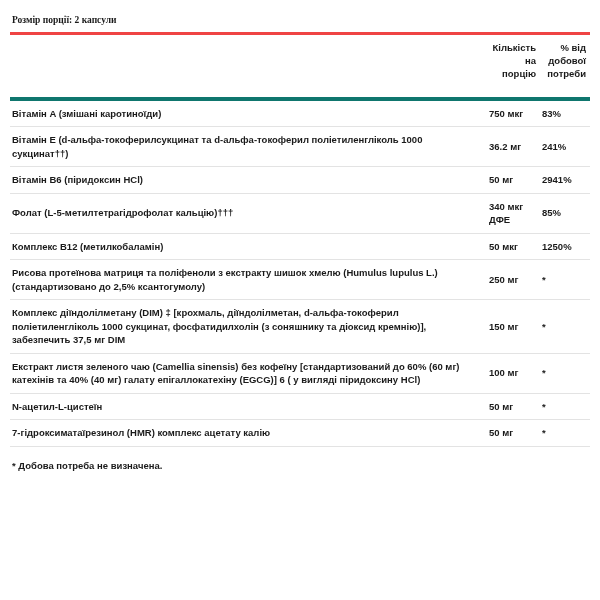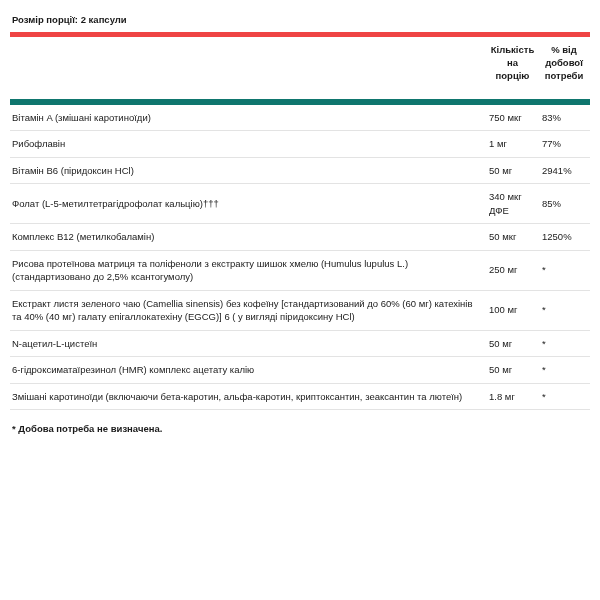"Розмір порції: 2 капсули" .serving-row { border-bottom: 5px solid #ef4444 -> 3px solid #ef4444; font-family: none -> Liberation Serif, serif }
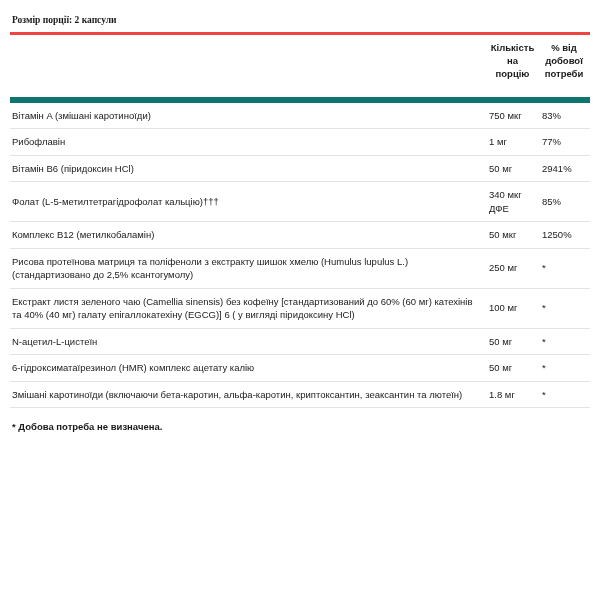"Кількість на порцію" table.facts thead th { border-bottom: 6px solid #0f766e -> 4px solid #0f766e; text-align: center -> right }
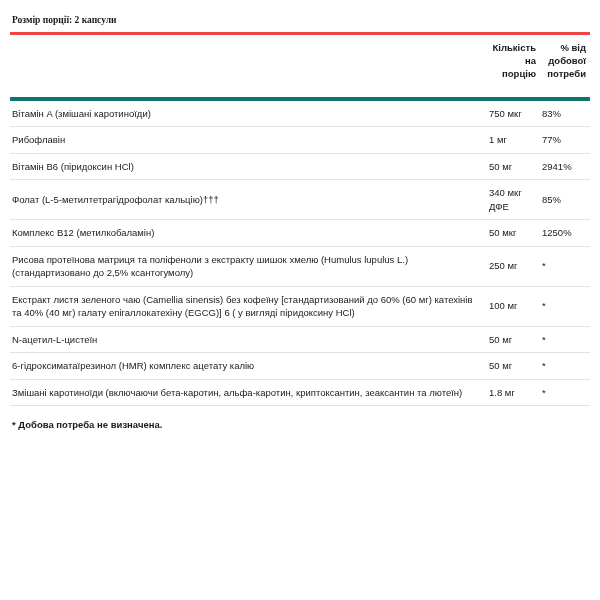"Вітамін A (змішані каротиноїди)" table.facts tbody td { font-weight: normal -> bold }
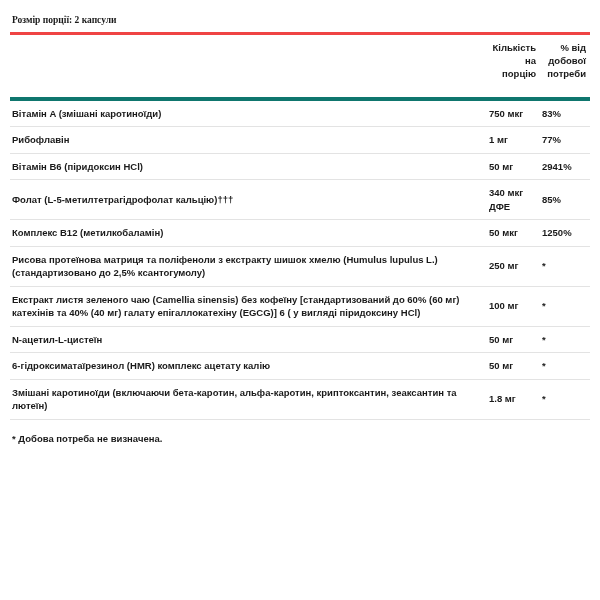"Вітамін E (d-альфа-токоферилсукцинат та" tr { html: none -> <tr> <td>Вітамін E (d-альфа-токоферилсукцинат та d-альфа-токоферил поліетиленгліколь 1000 сукцинат††)</td> <td>36.2 мг</td> <td>241%</td> </tr> }
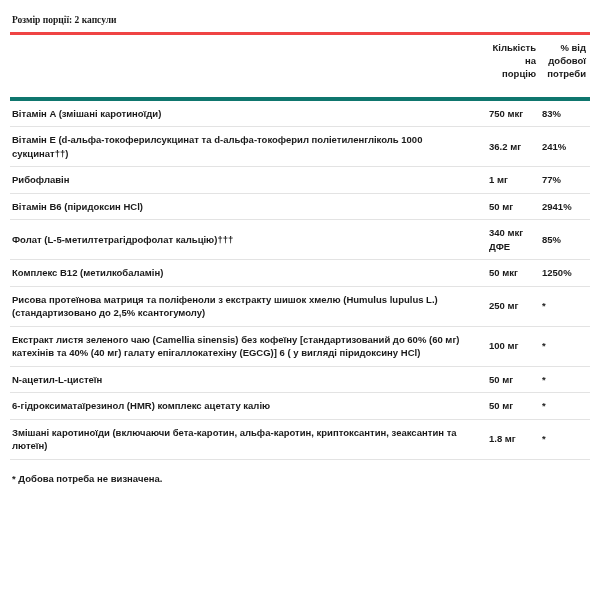"Рибофлавін" tr { html: <tr> <td>Рибофлавін</td> <td>1 мг</td> <td>77%</td> </tr> -> none }
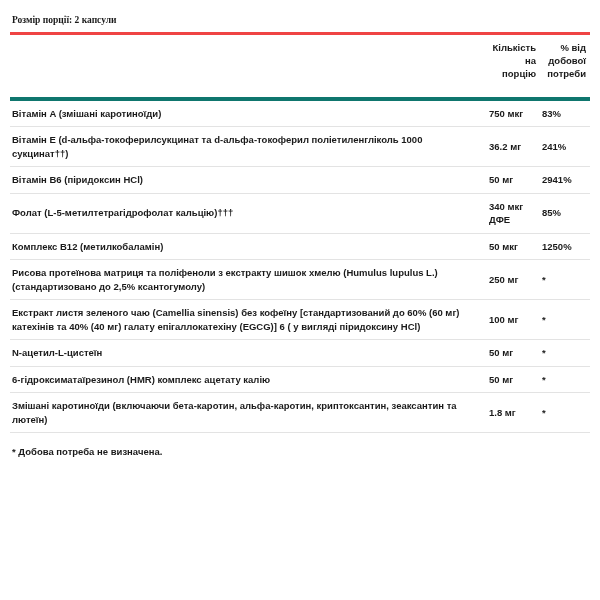"Комплекс діїндолілметану (DIM) ‡" tr { html: none -> <tr> <td>Комплекс діїндолілметану (DIM) ‡ [крохмаль, діїндолілметан, d-альфа-токоферил поліетиленгліколь 1000 сукцинат, фосфатидилхолін (з соняшнику та діоксид кремнію)], забезпечить 37,5 мг DIM</td> <td>150 мг</td> <td>*</td> </tr> }
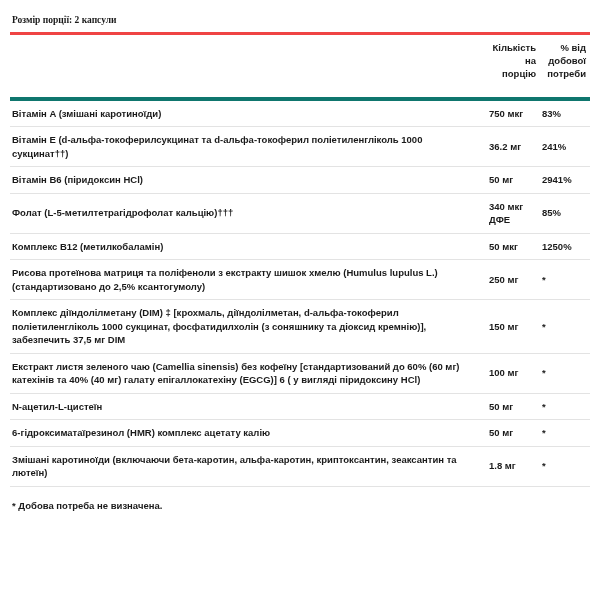"6-гідроксиматаїрезинол (HMR) комплекс" td.nm { text: 6-гідроксиматаїрезинол -> 7-гідроксиматаїрезинол }
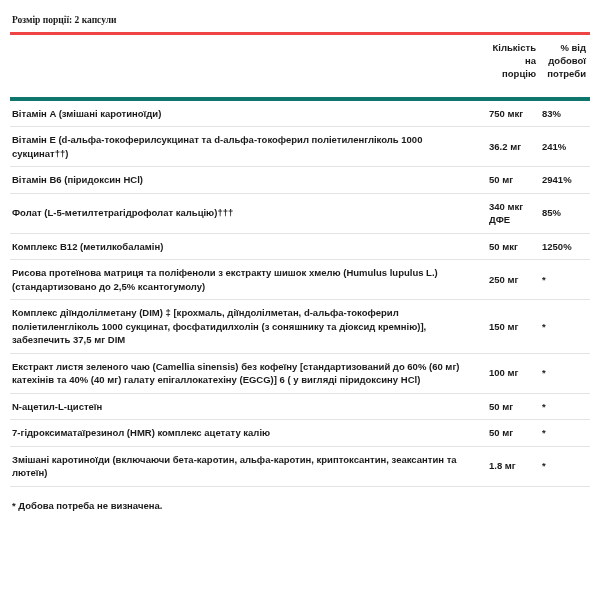"Змішані каротиноїди (включаючи" tr { html: <tr> <td>Змішані каротиноїди (включаючи бета-каротин, альфа-каротин, криптоксантин, зеаксантин та лютеїн)</td> <td>1.8 мг</td> <td>*</td> </tr> -> none }
